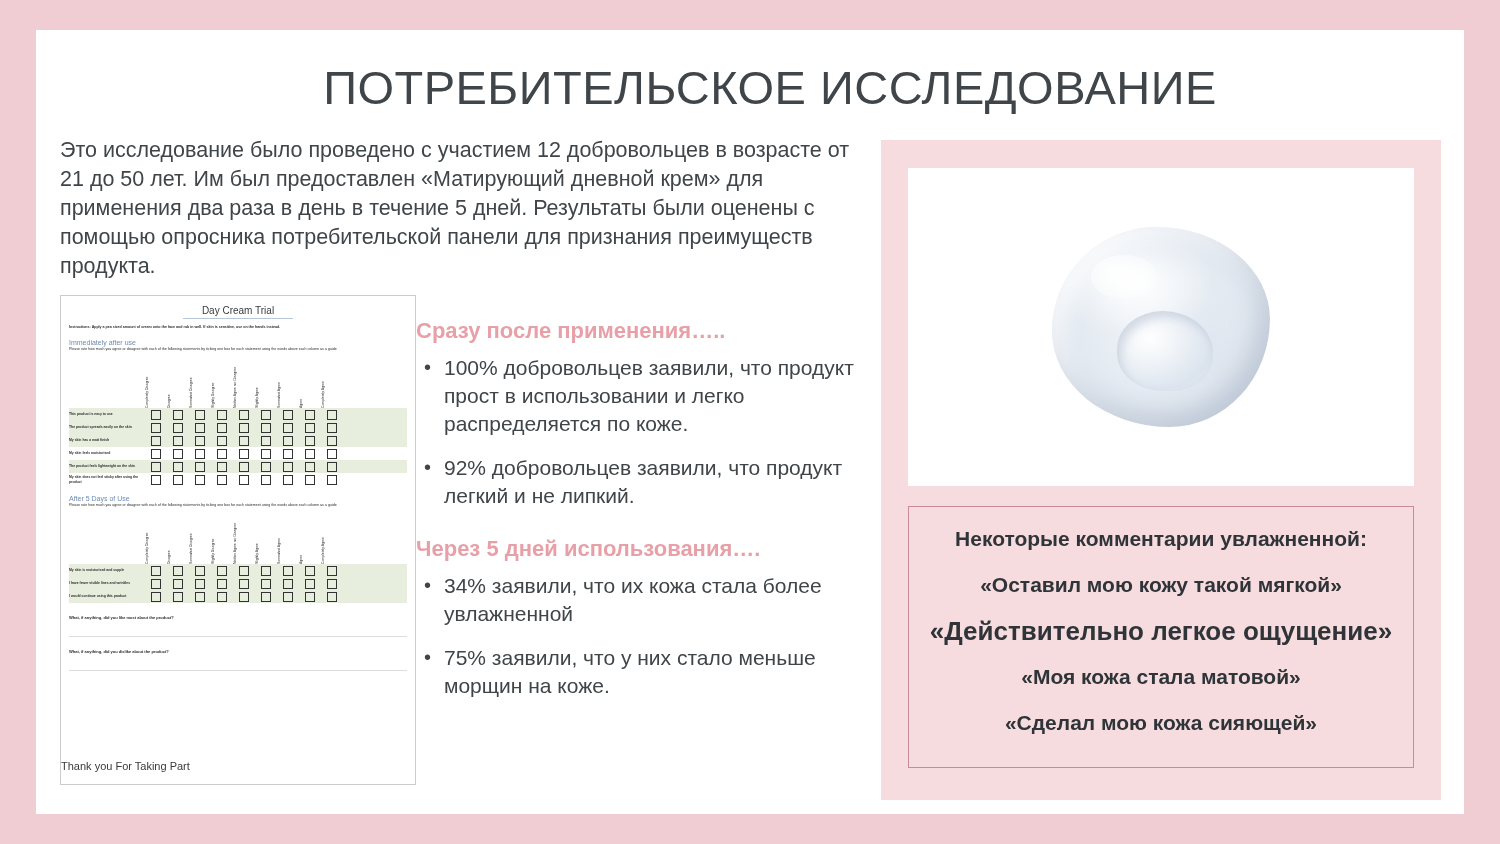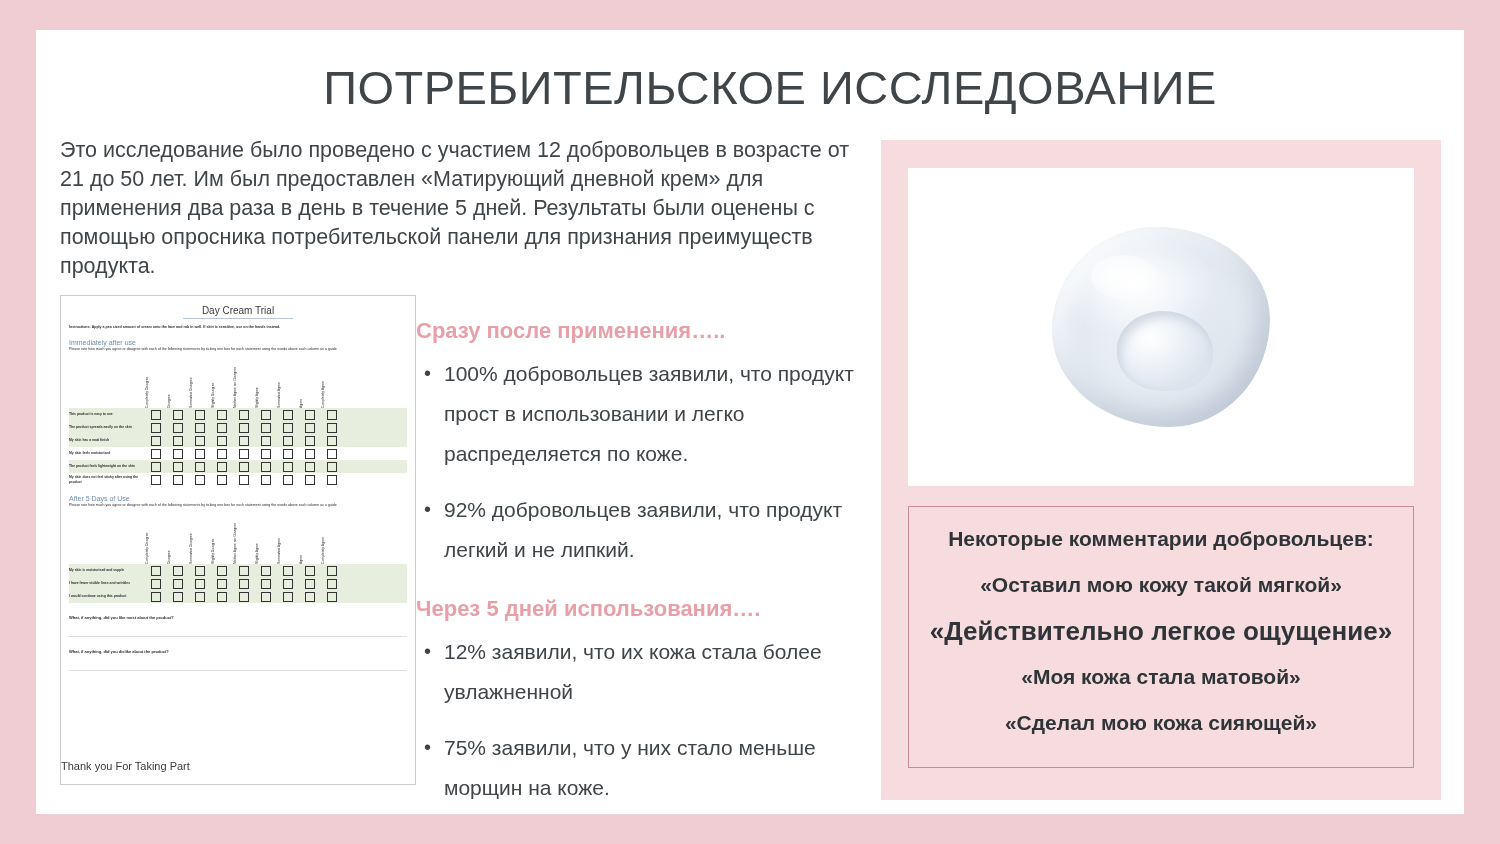"100% добровольцев заявили, что продукт" .mid li { line-height: 40px -> 28px }
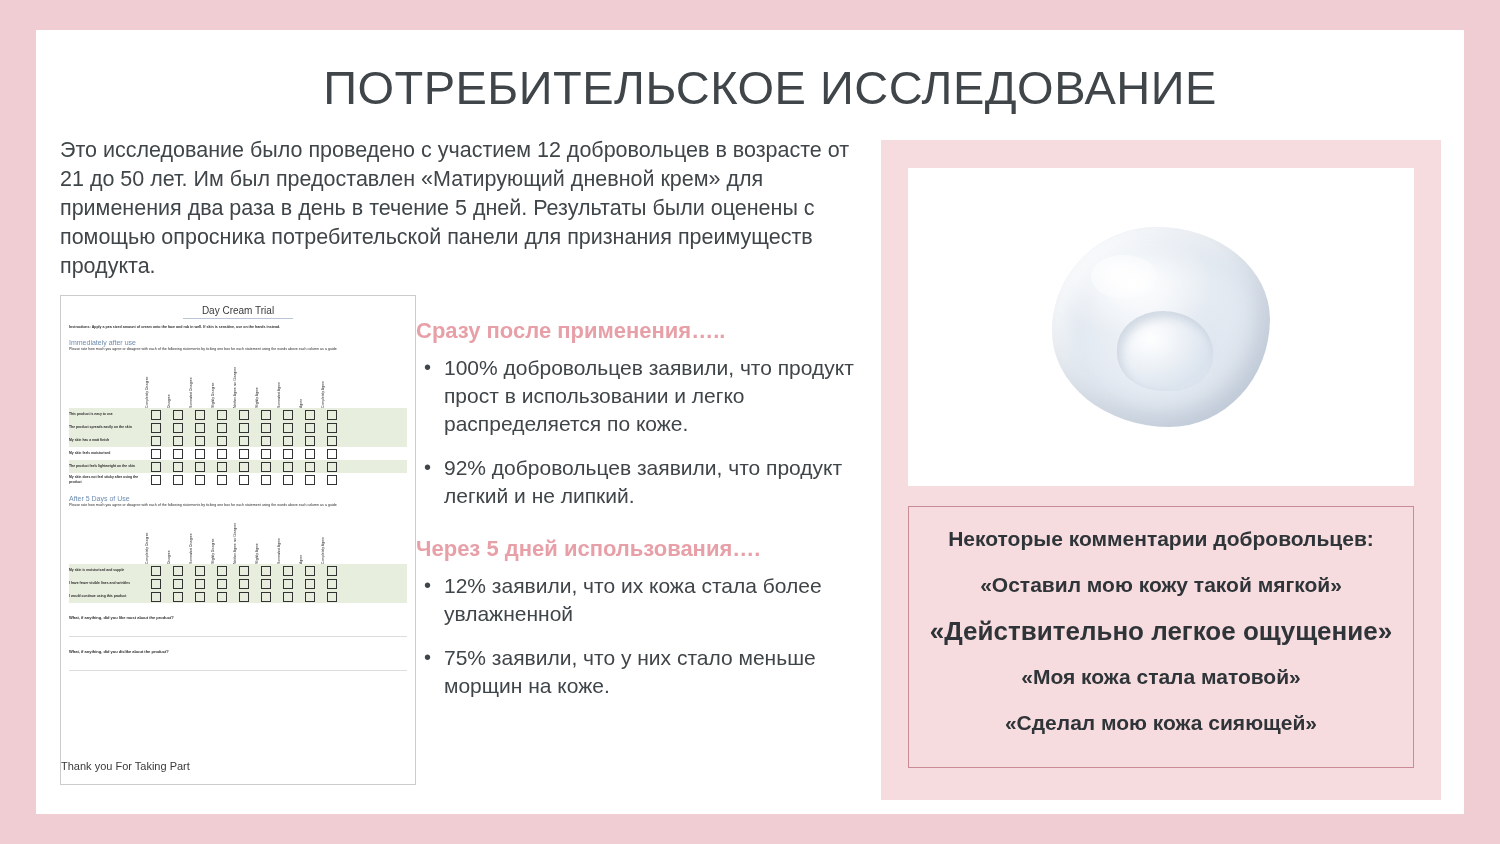"Некоторые комментарии добровольцев:" div.head { text: добровольцев -> увлажненной }
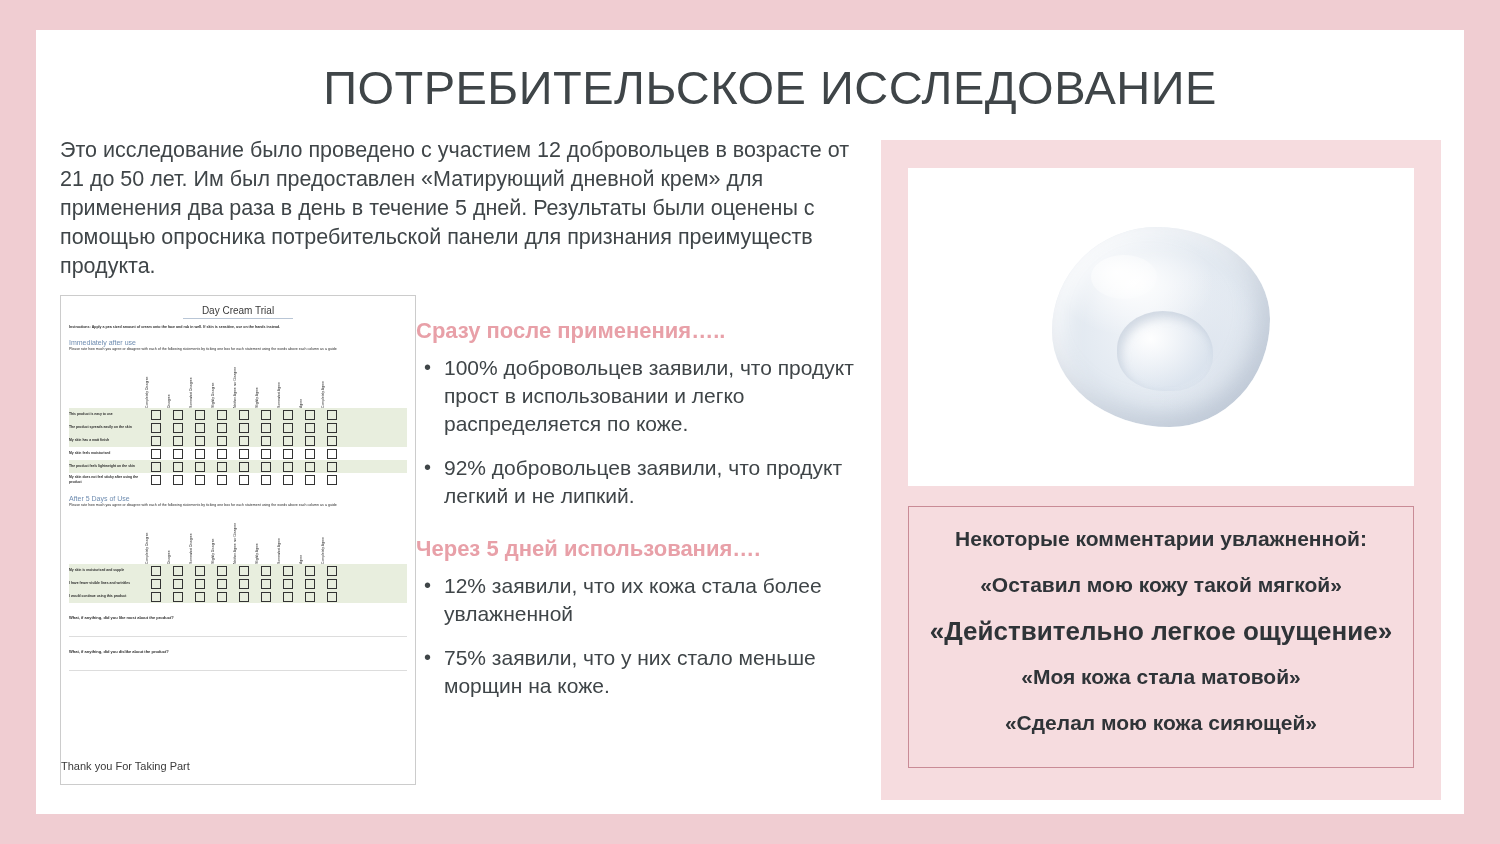"12% заявили, что их кожа" li { text: 12% -> 34% }
